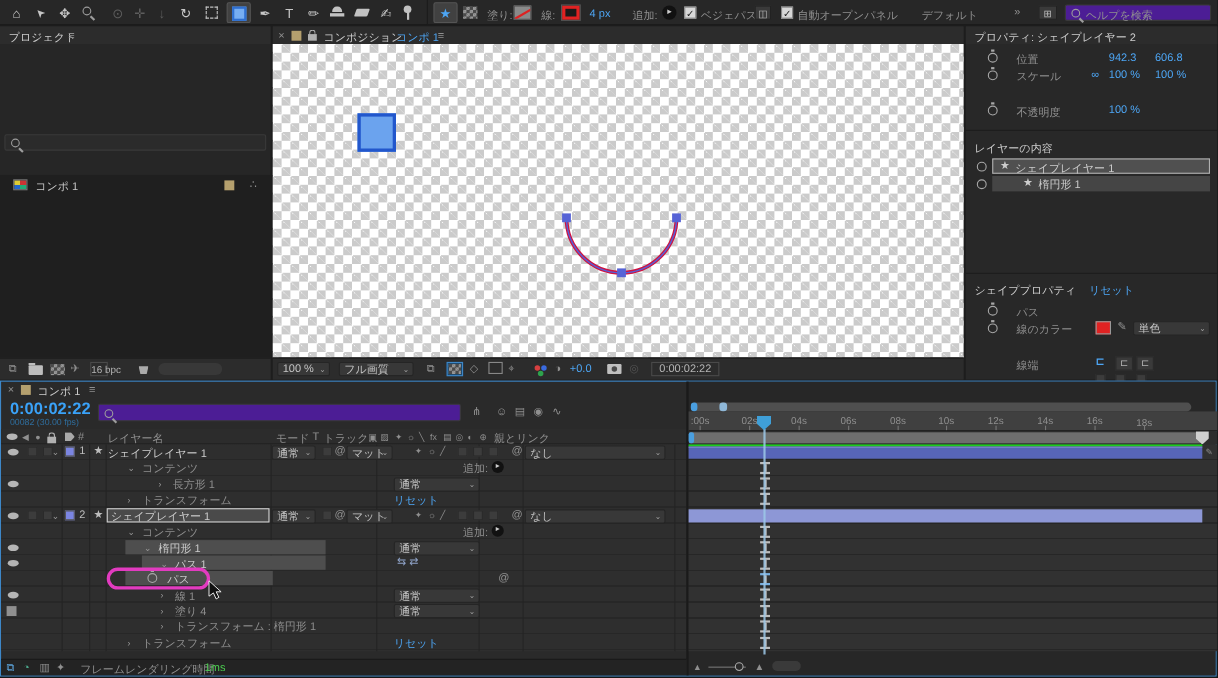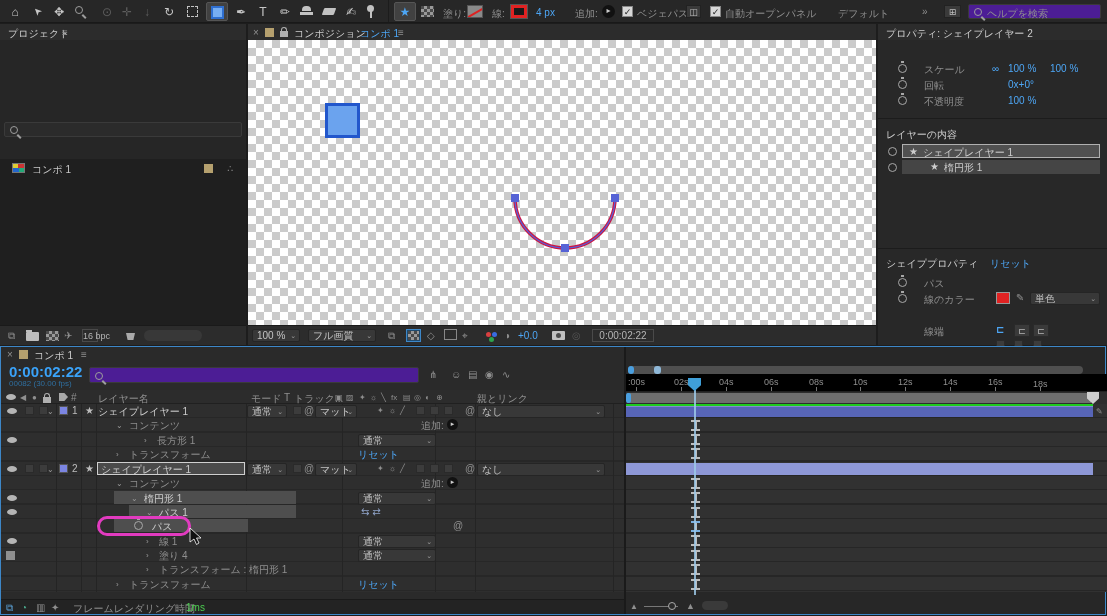"位置" div.rw { html: none -> <div> <span></span> <span>位置</span> <span>942.3</span> <span>606.8</span> </div> }
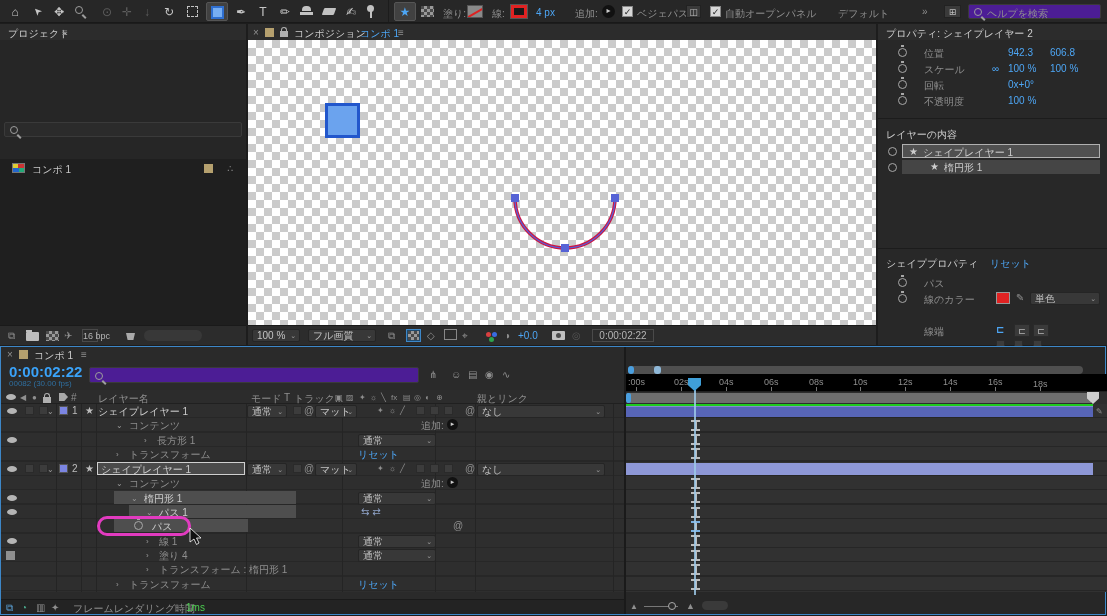"回転" div.rw { html: <div> <span></span> <span>回転</span> <span>0x+0°</span> </div> -> none }
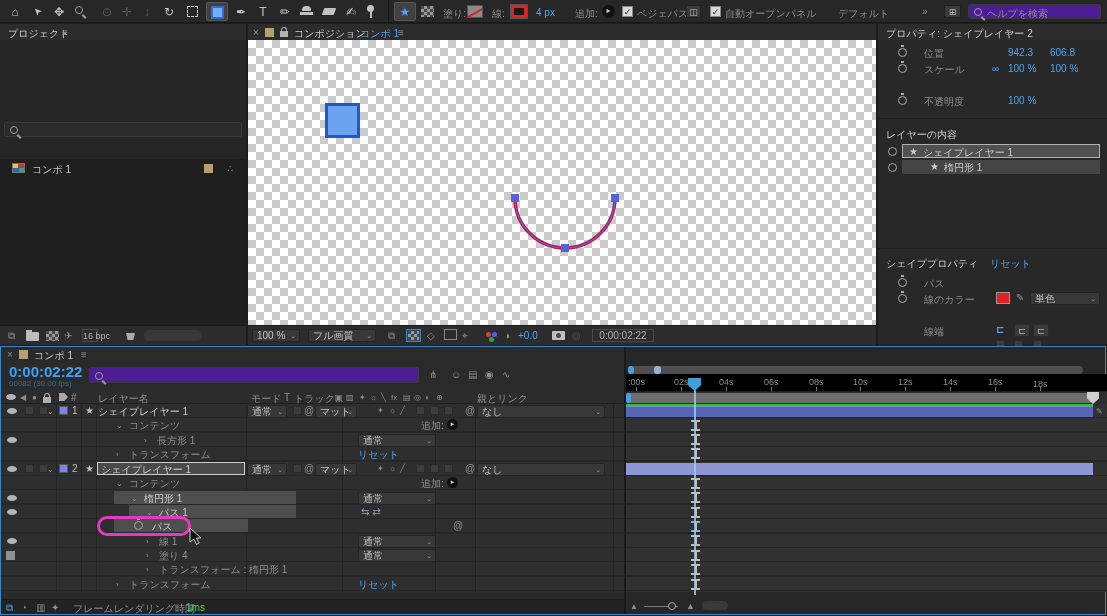":00s" div.a { background: #000000 -> #404040 }
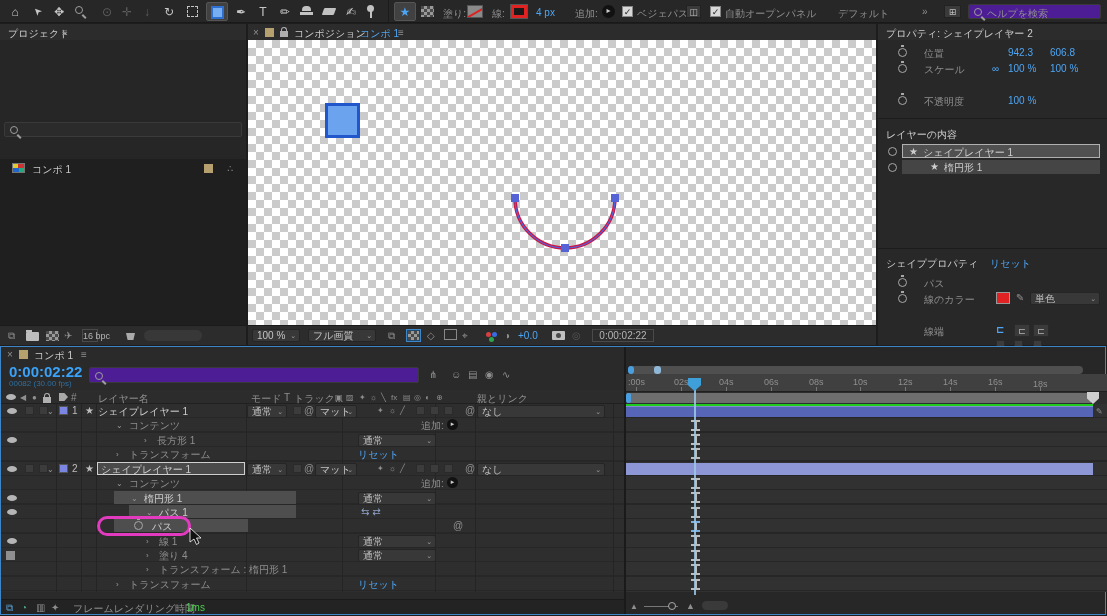"親とリンク" span.a { left: 476px -> 448px }
